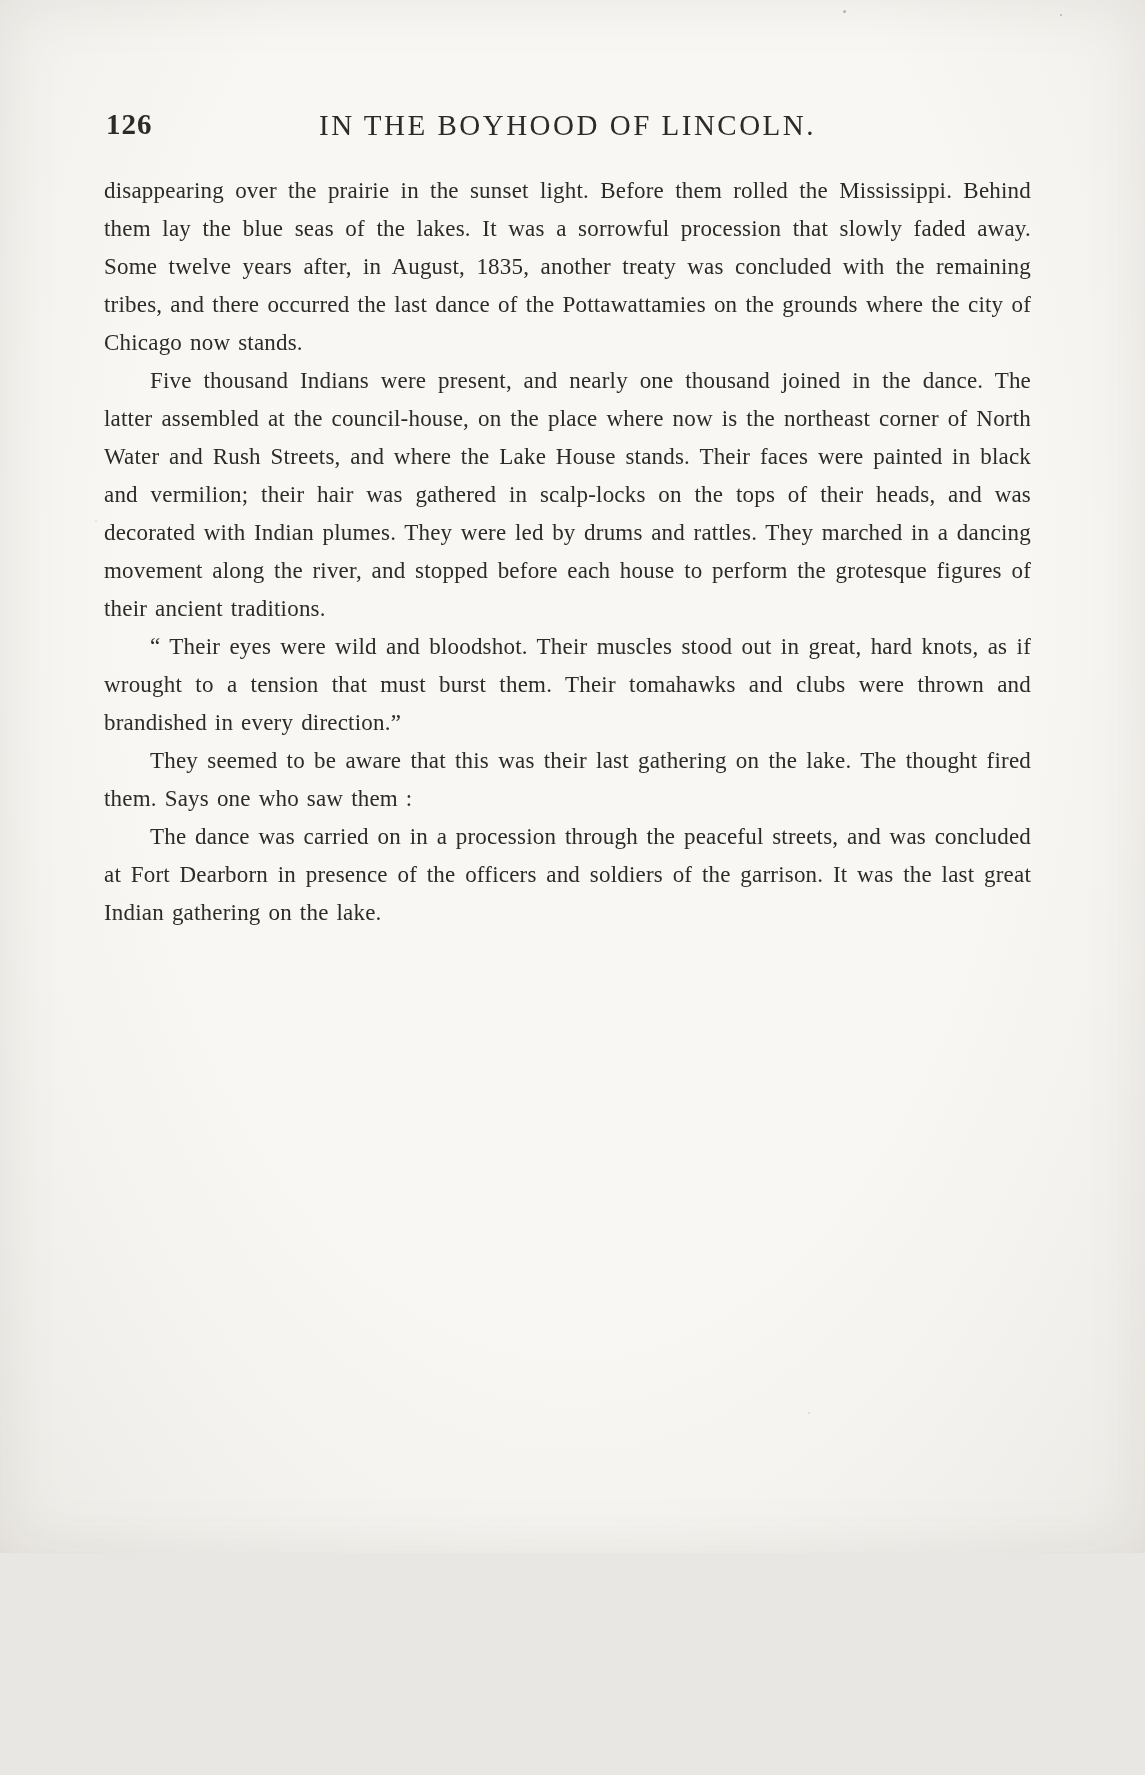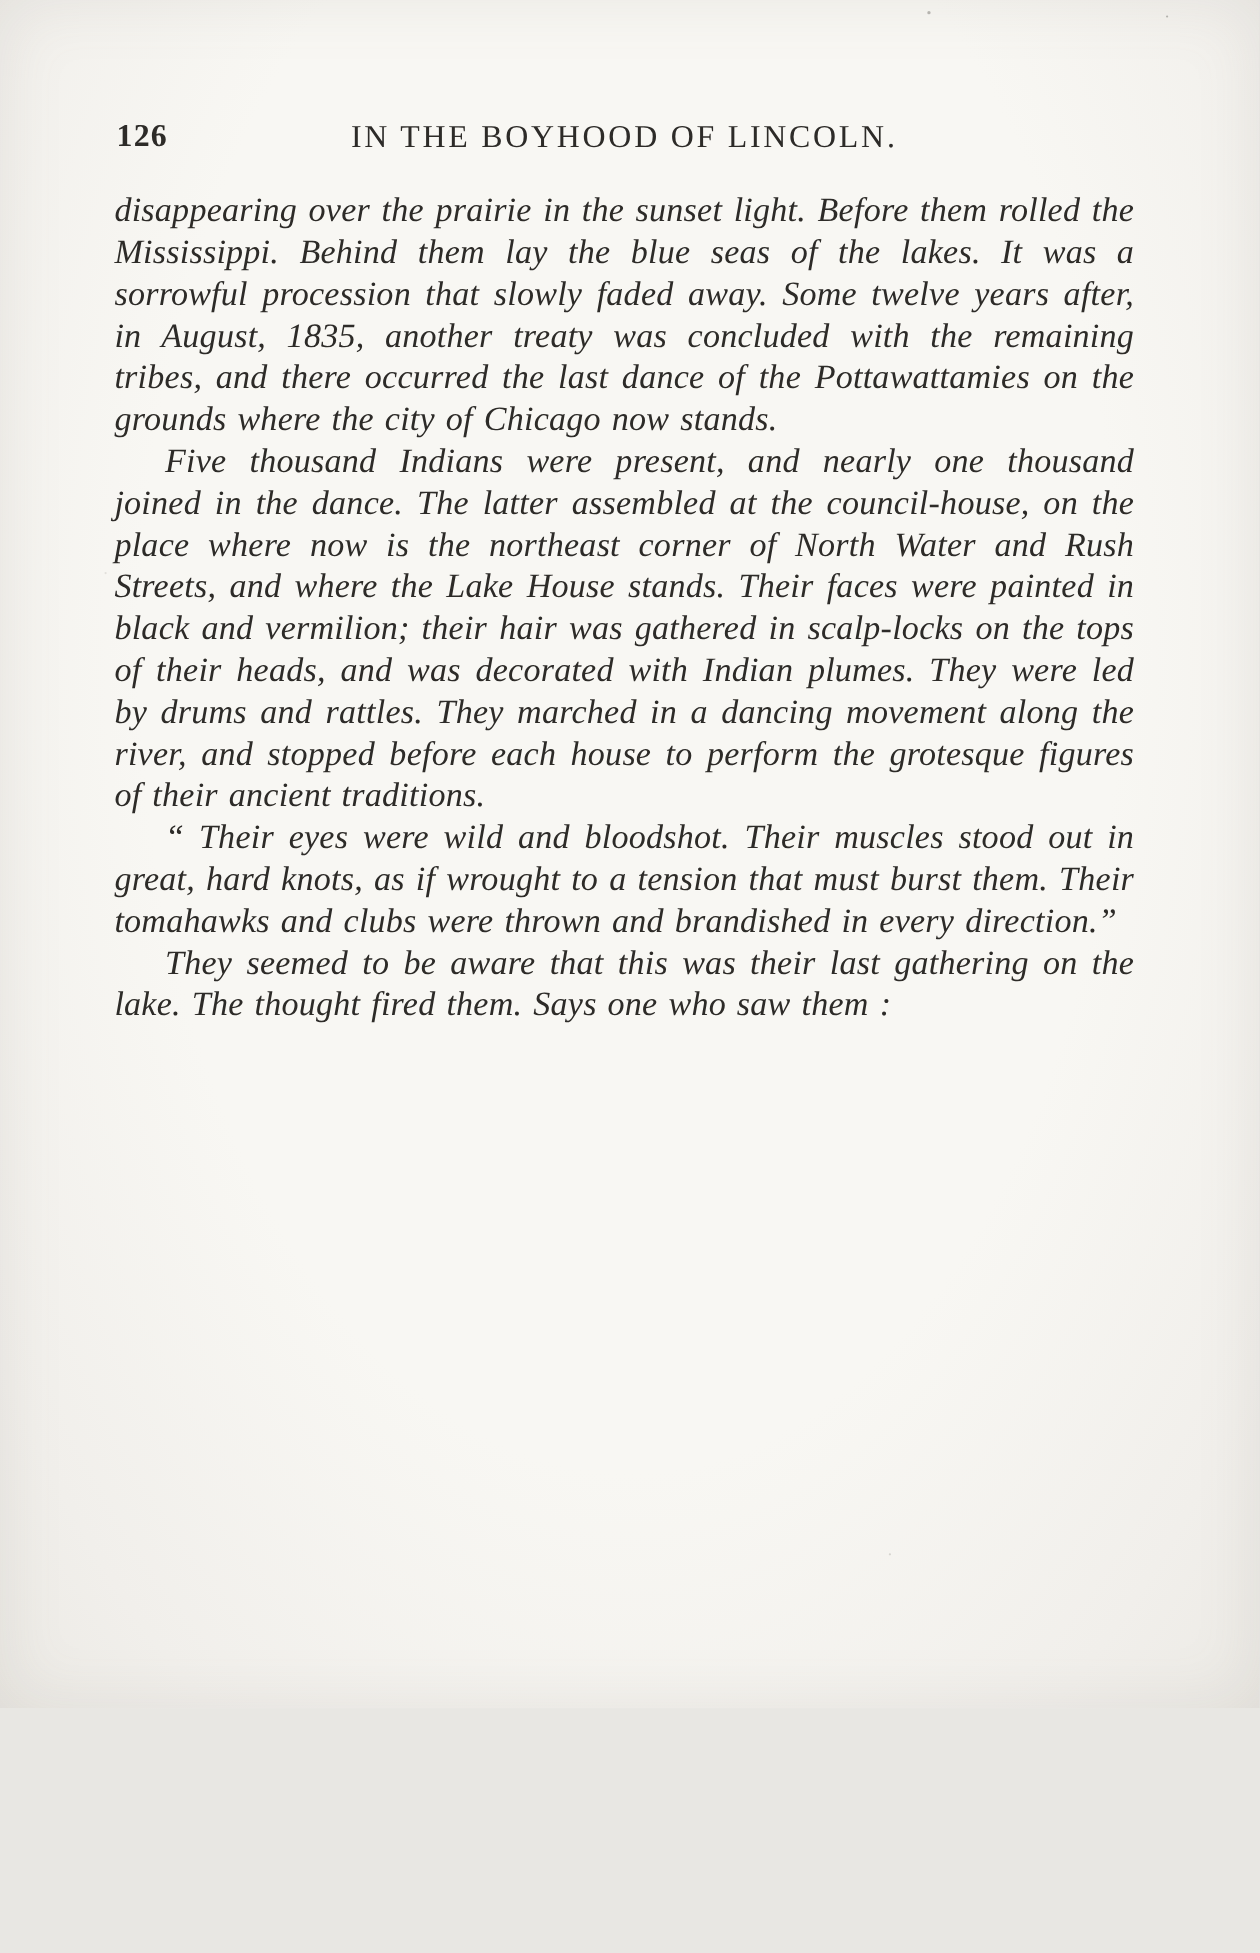"disappearing over the prairie in" .body-text p { font-size: 31px -> 23px; font-style: italic -> none }
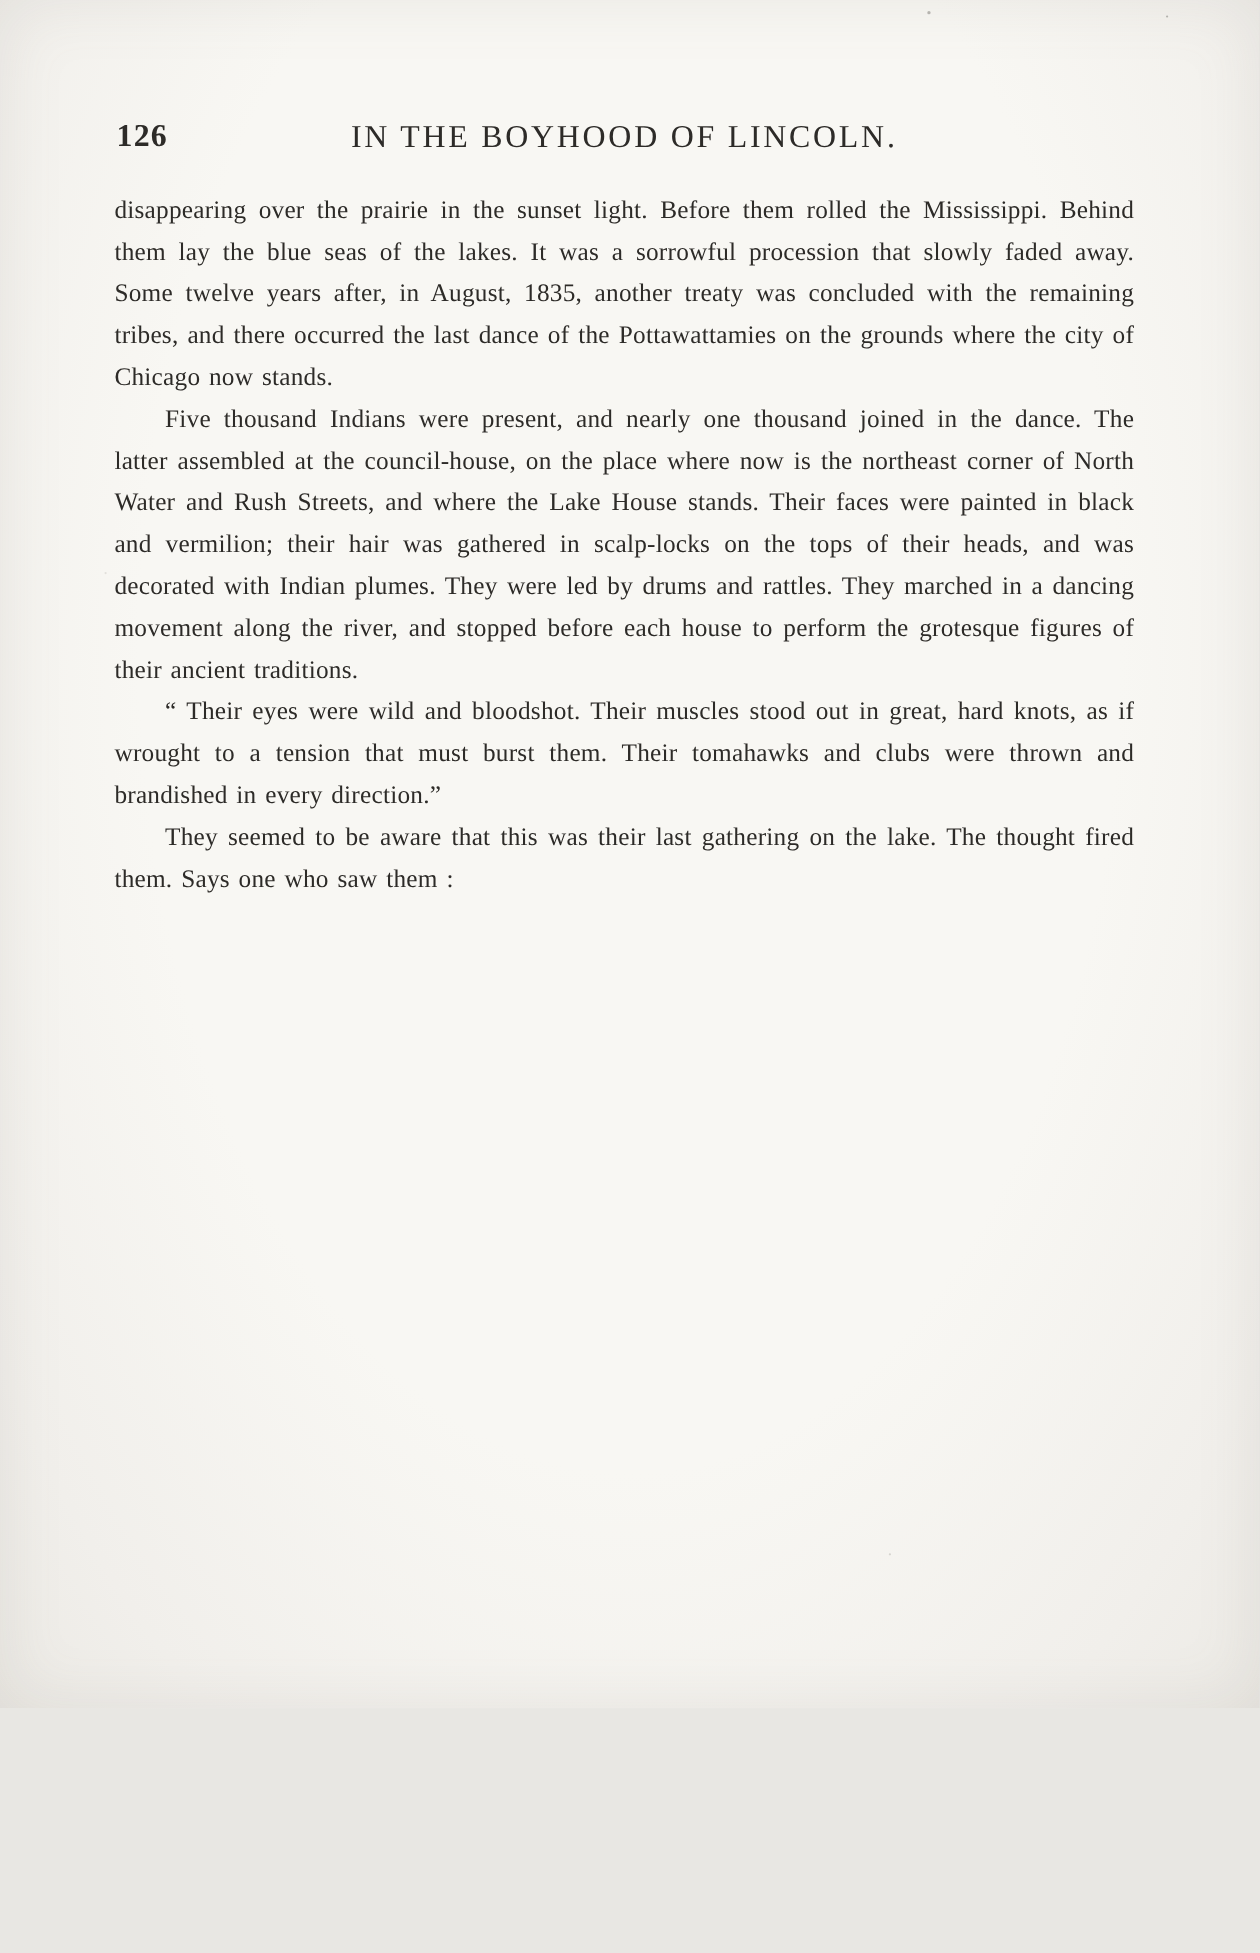"The dance was carried on" p { html: none -> <p>The dance was carried on in a procession through the peaceful streets, and was concluded at Fort Dearborn in presence of the officers and soldiers of the garrison. It was the last great Indian gathering on the lake.</p> }
